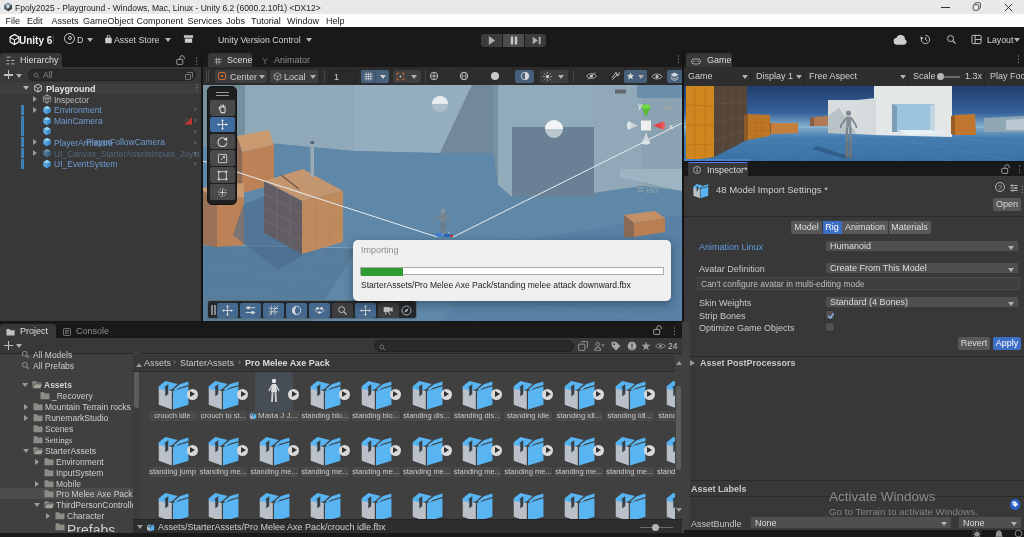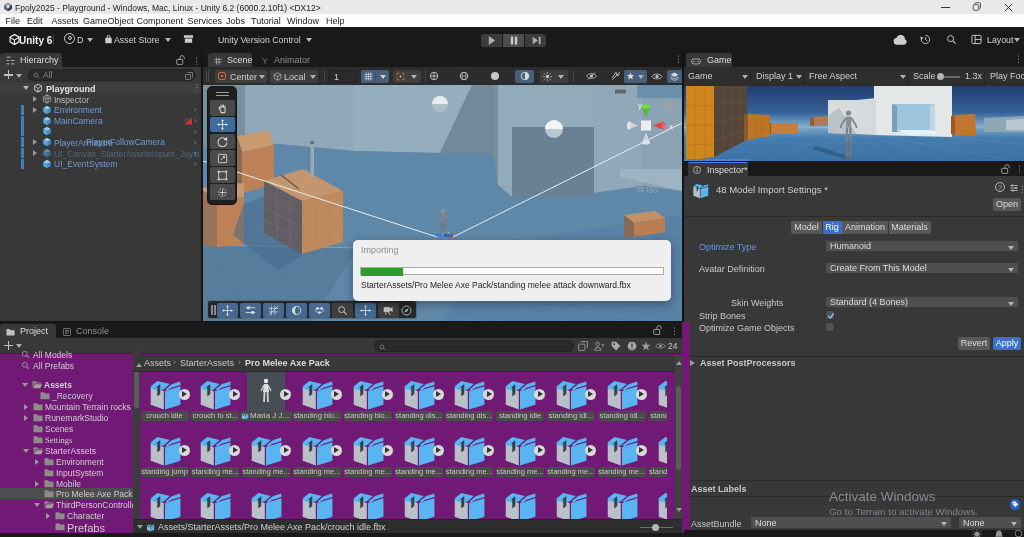"Optimize Type" div.abs { text: Optimize Type -> Animation Linux }
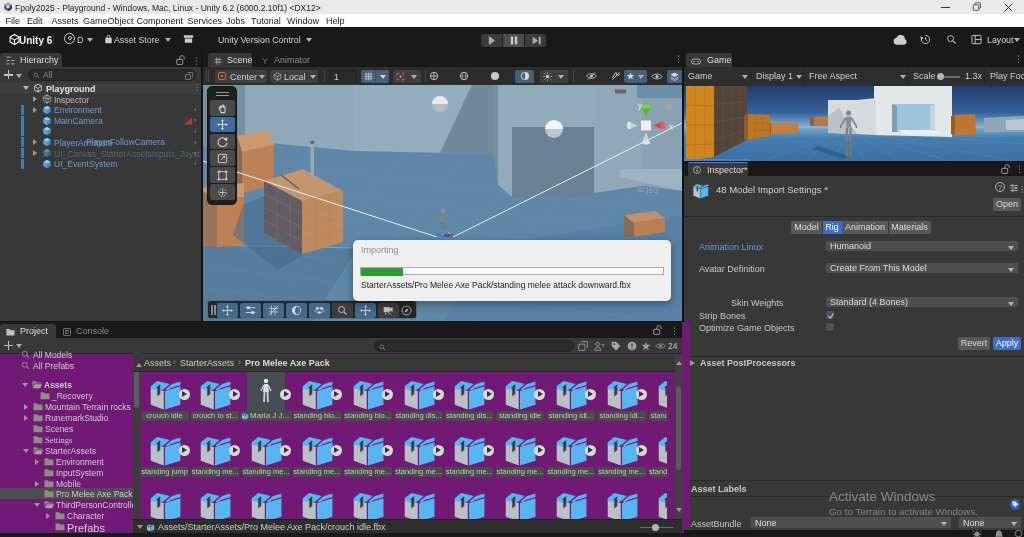"Can't configure avatar in multi-editing" div.abs { html: none -> <div> <span>Can't configure avatar in multi-editing mode</span> </div> }
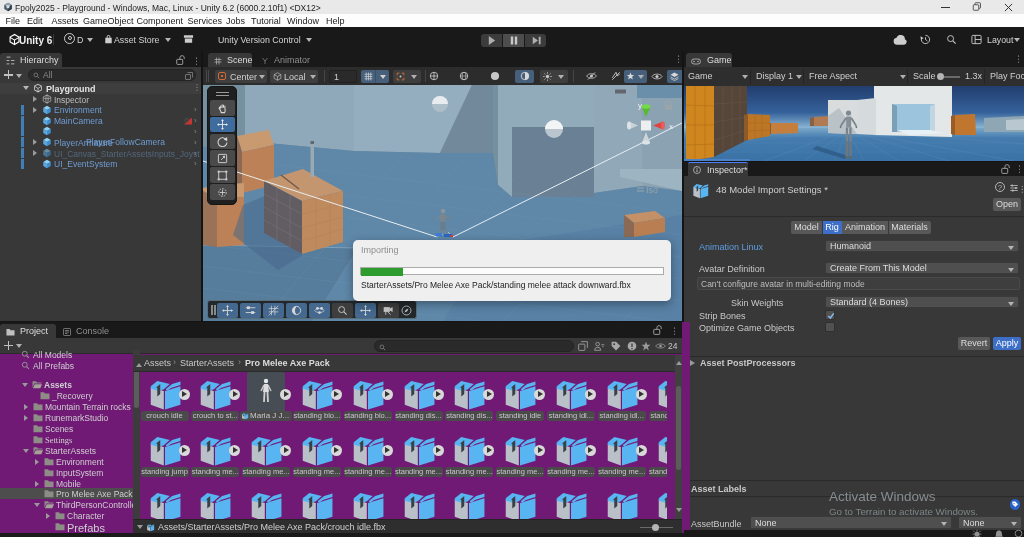"Skin Weights" div.abs { margin-left: 32px -> none }
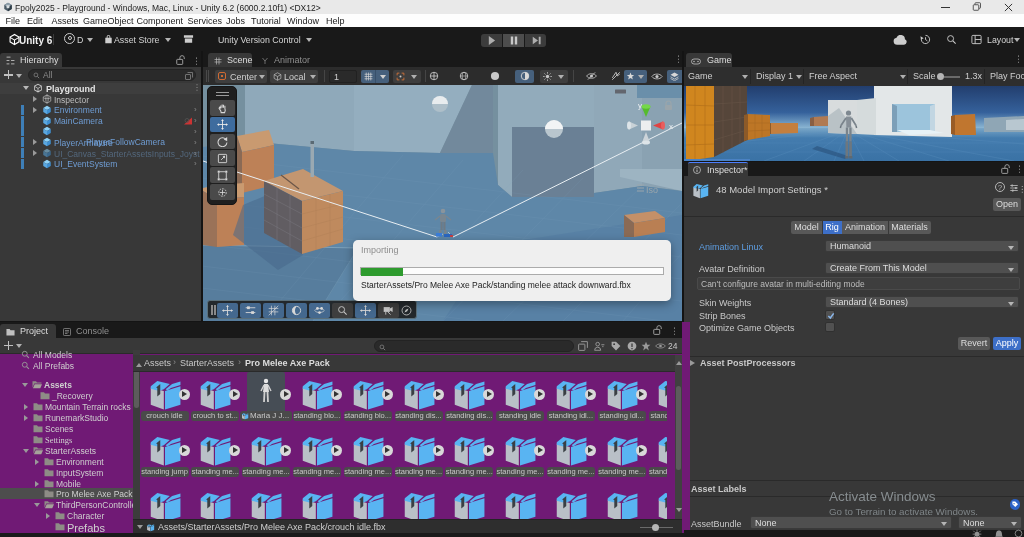"Project" div.abs { background: #701a75 -> #404040 }
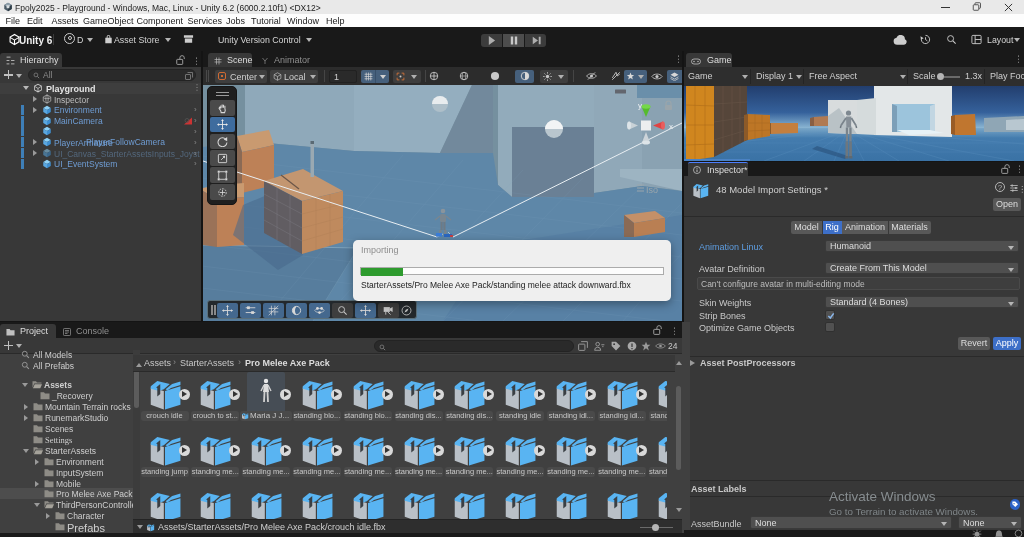"crouch idle" div.abs { left: 132px -> 140px }
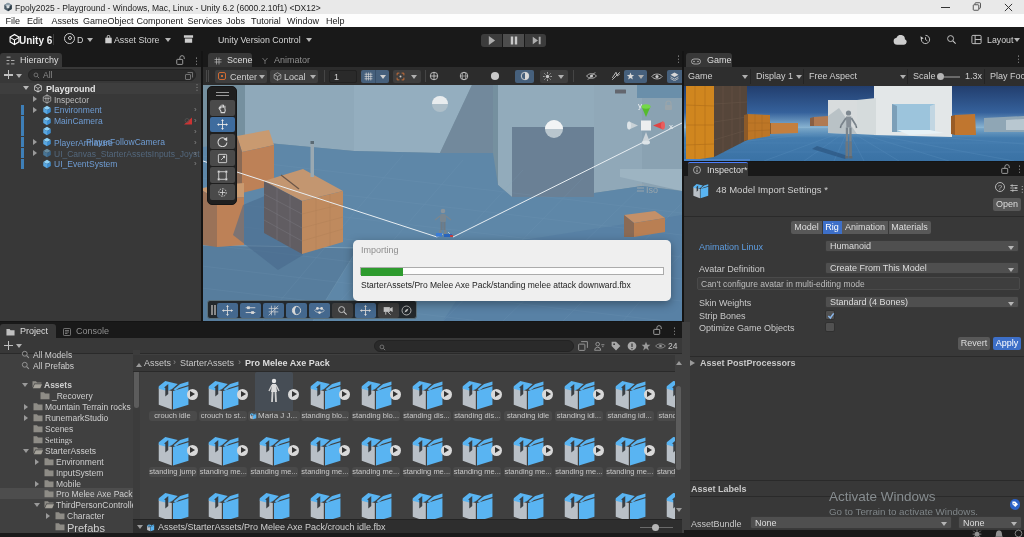"Prefabs" div.abs { font-size: 11px -> 14px }
